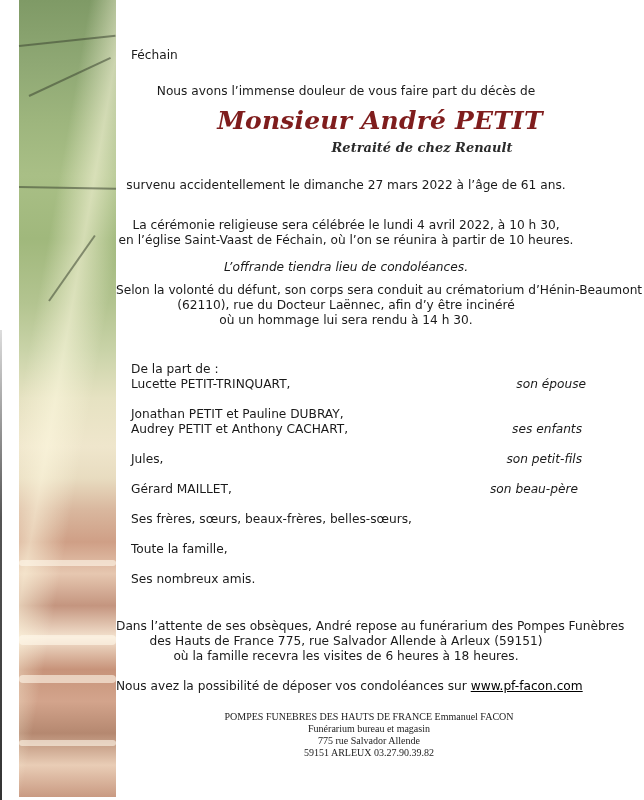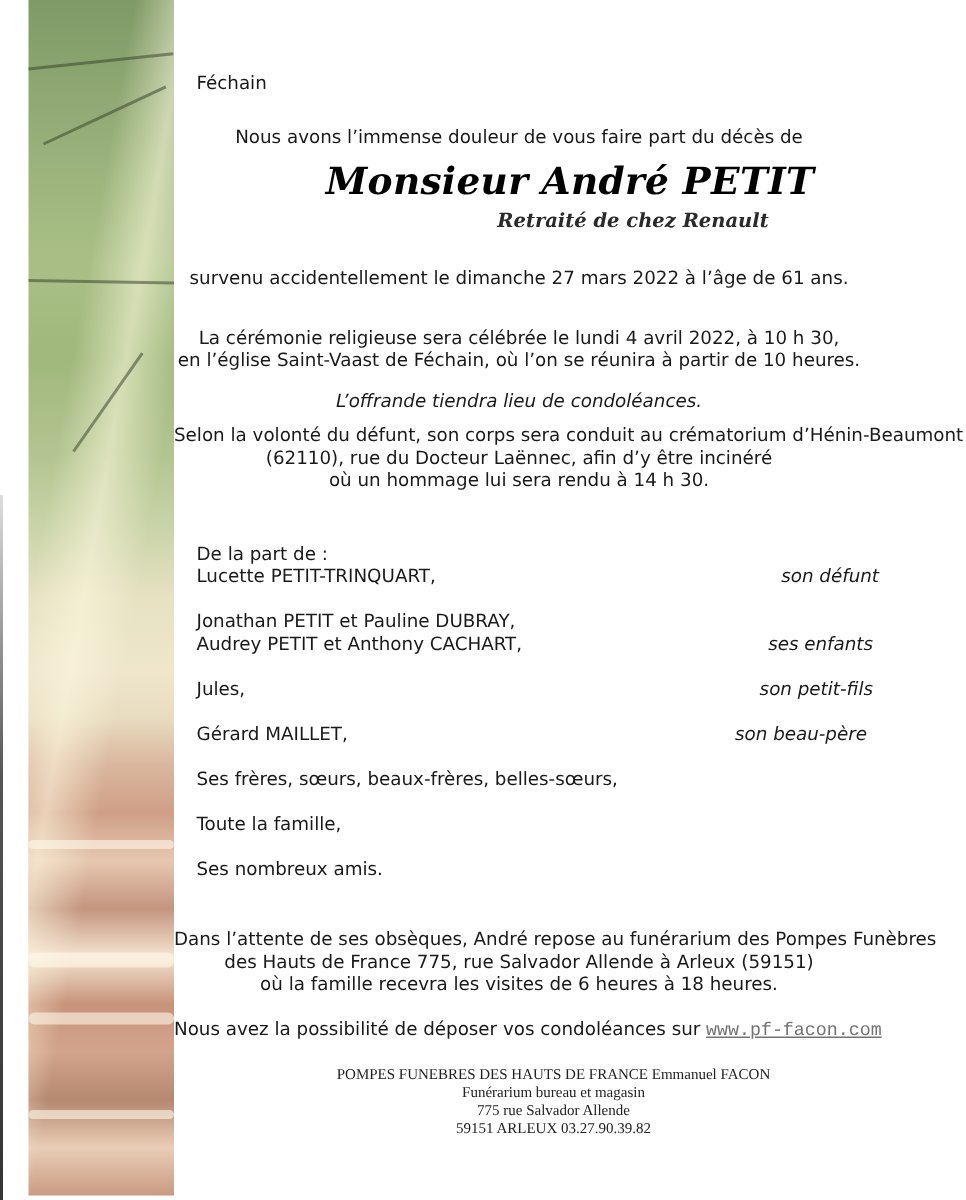"Monsieur André PETIT" .title { color: #000000 -> #7f1d1d }
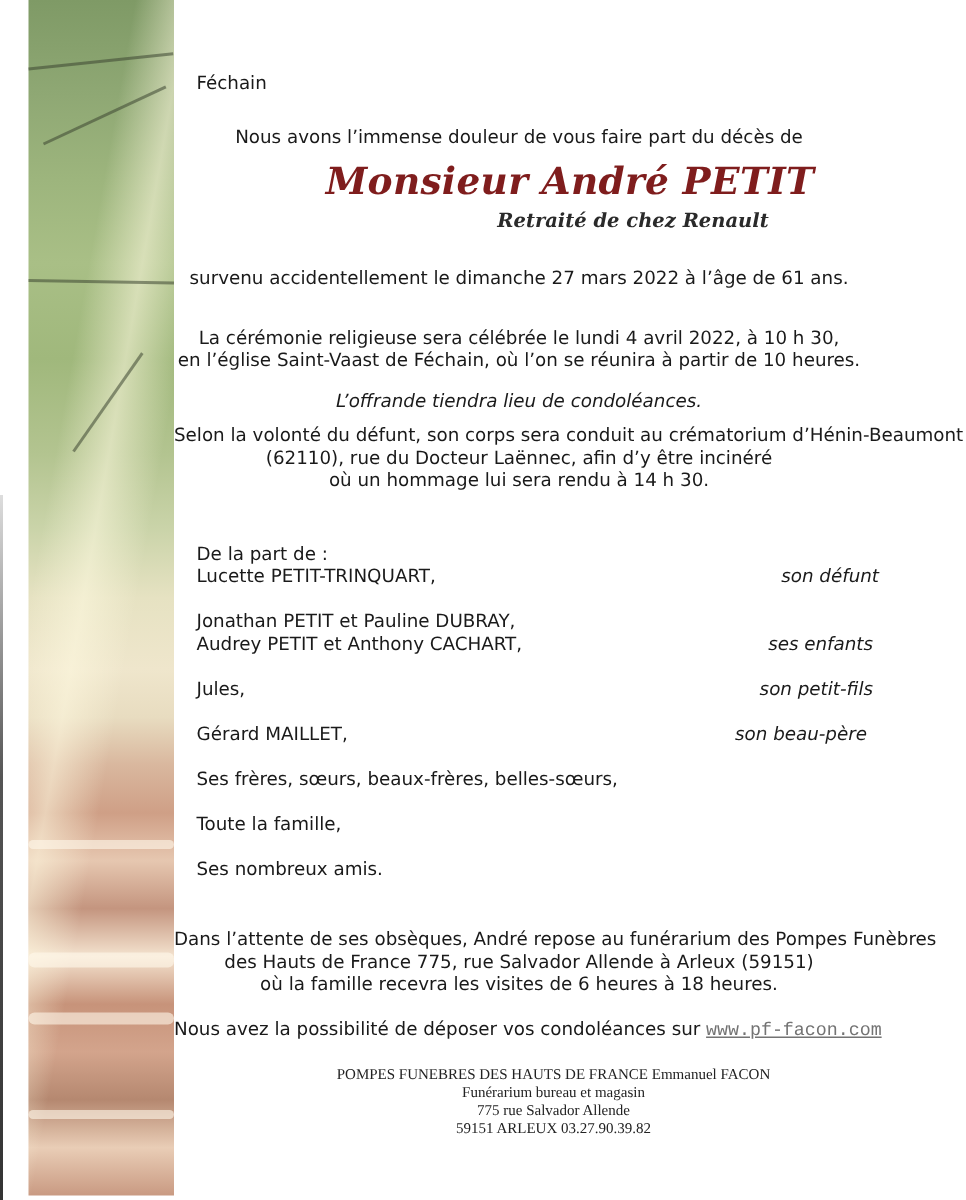"son défunt" div.rel { text: défunt -> épouse }
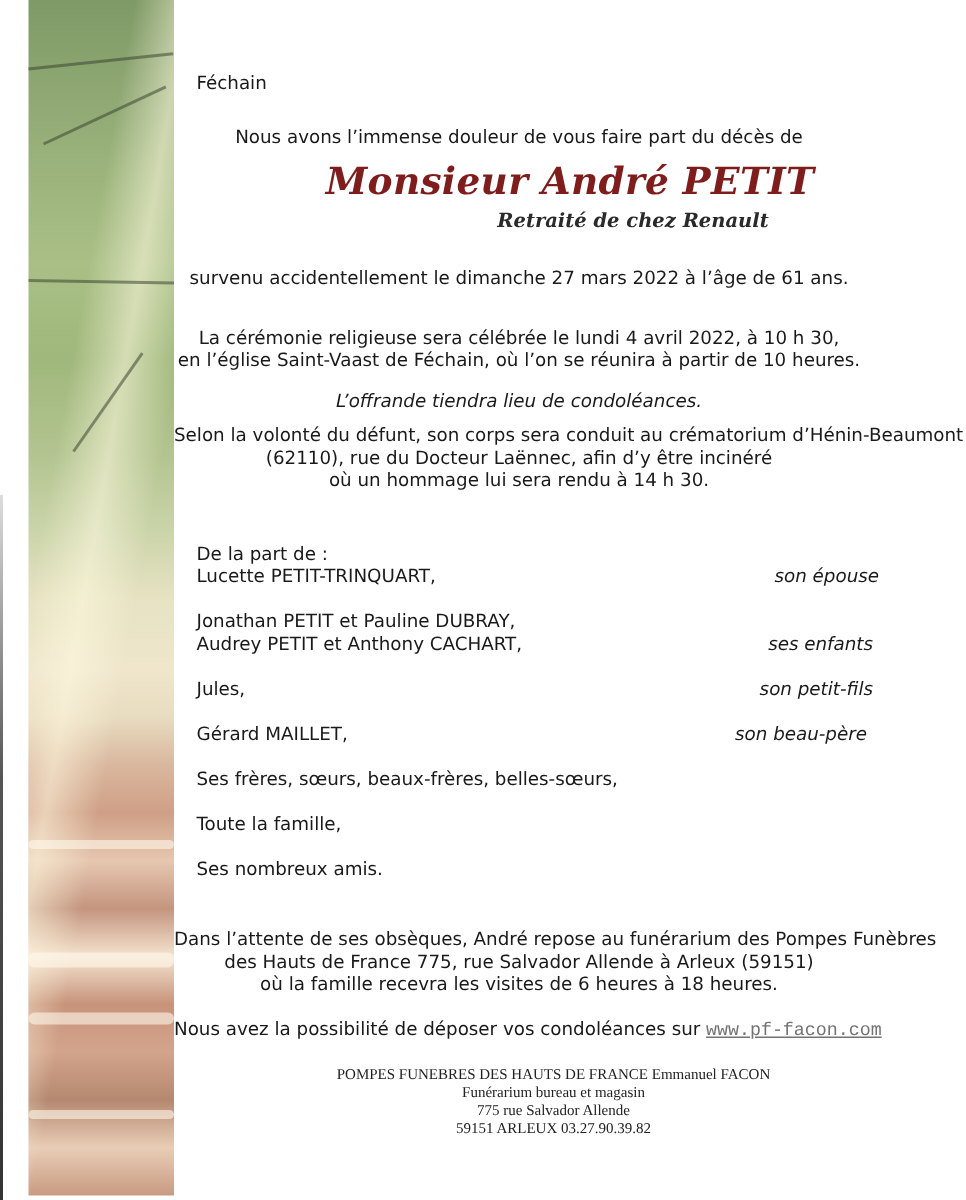"www.pf-facon.com" .link { color: #737373 -> #000000; font-family: Liberation Mono, monospace -> none }
